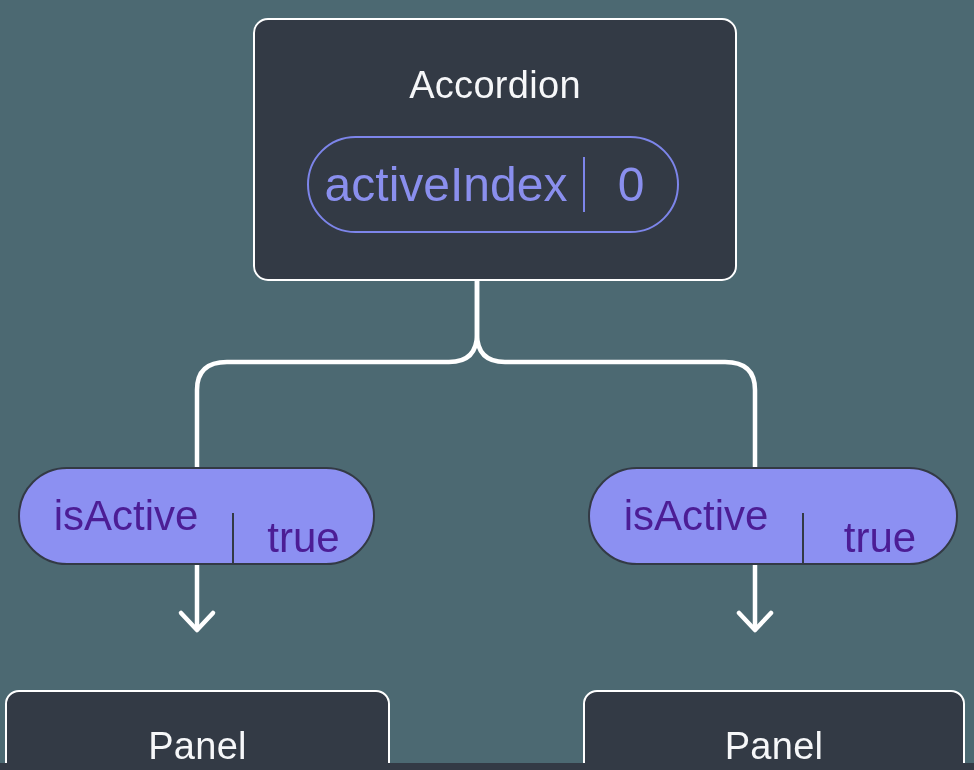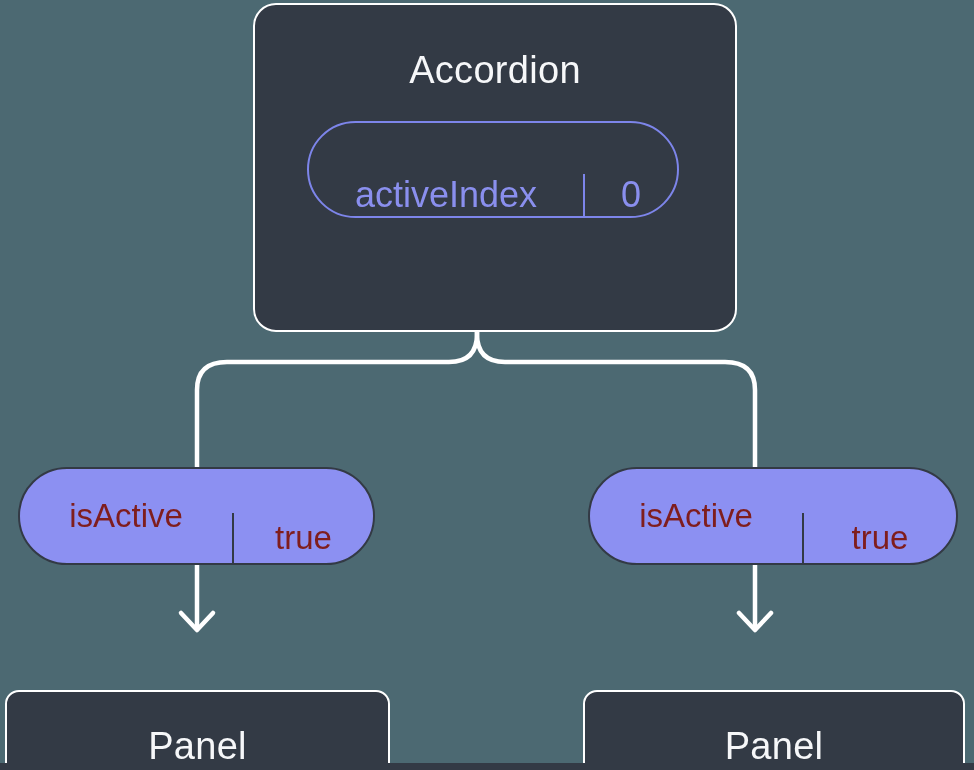"Accordion" .root-node { border-radius: 23px -> none; height: 329px -> 263px; top: 3px -> 18px }
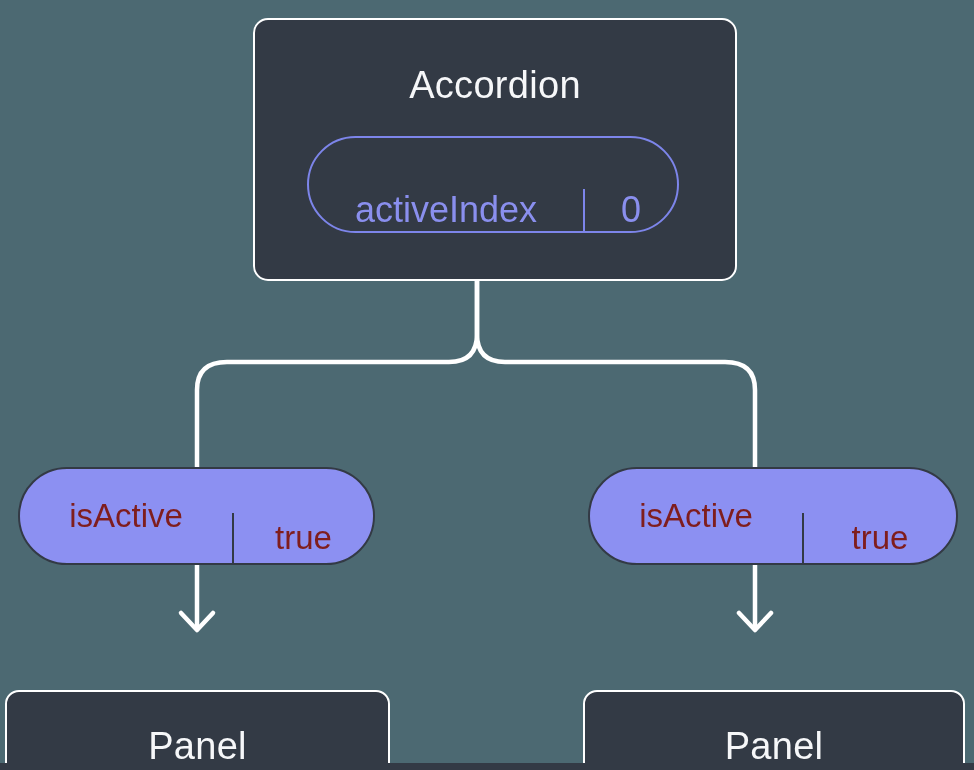"activeIndex" .state-pill { align-items: flex-end -> center; font-size: 36px -> 48px }
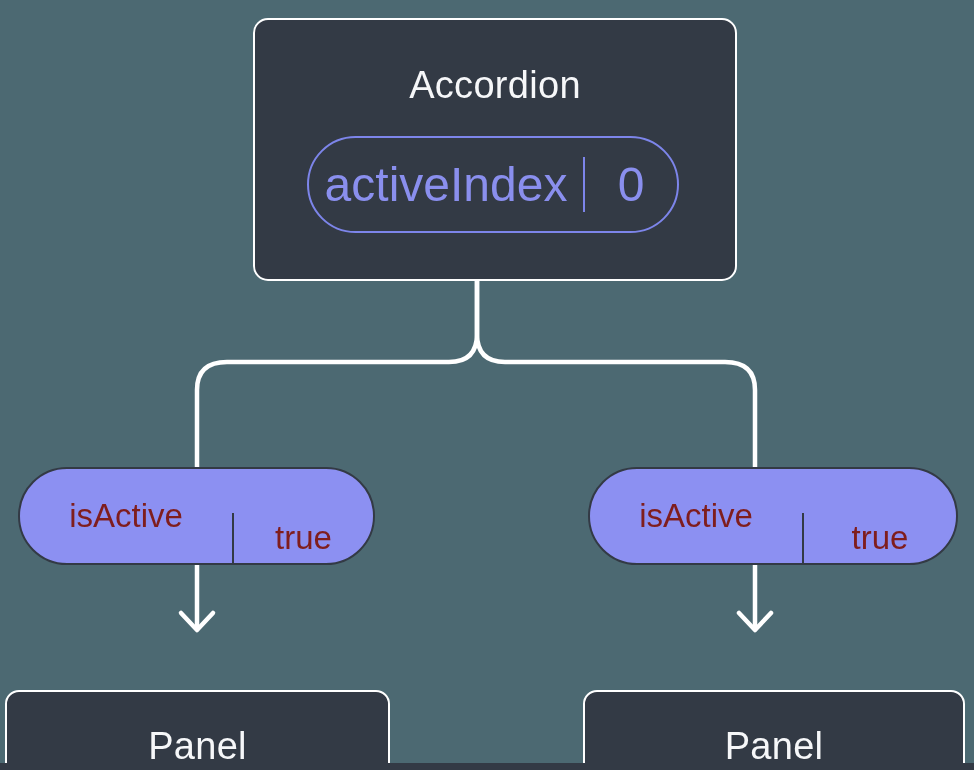"isActive" .prop-pill { color: #7f1d1d -> #4c1d95; font-size: 33px -> 42px }
